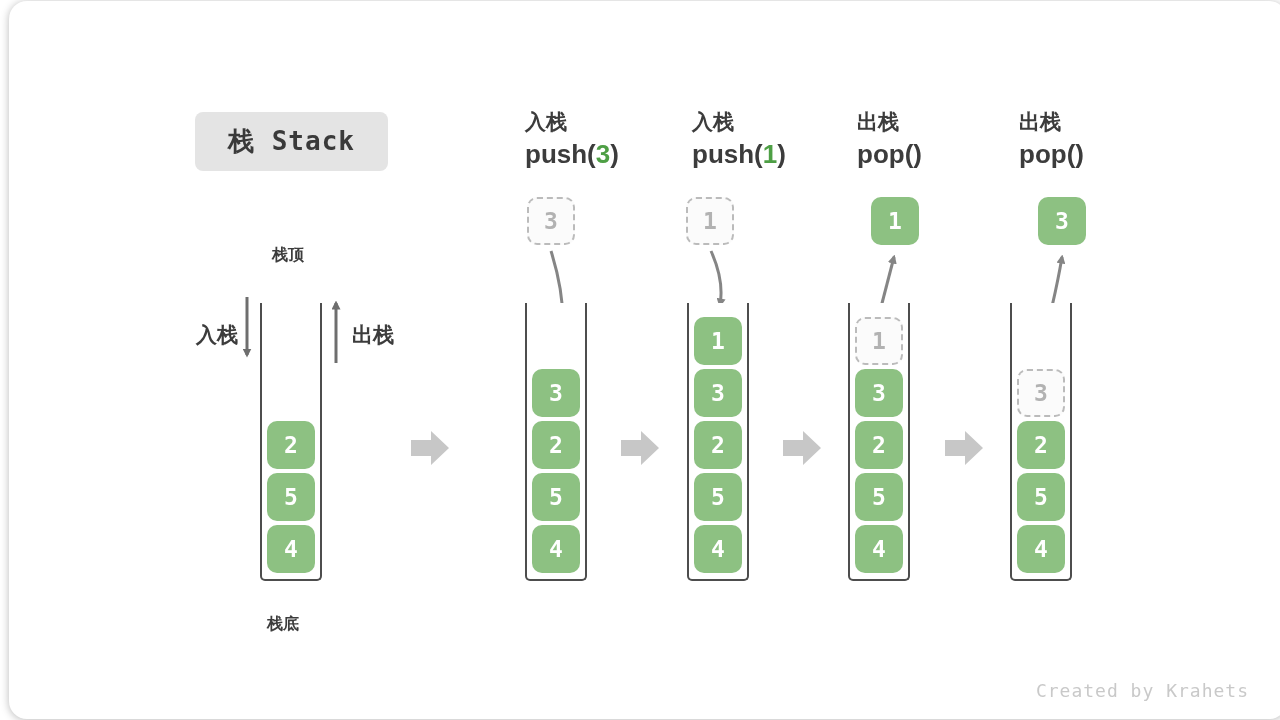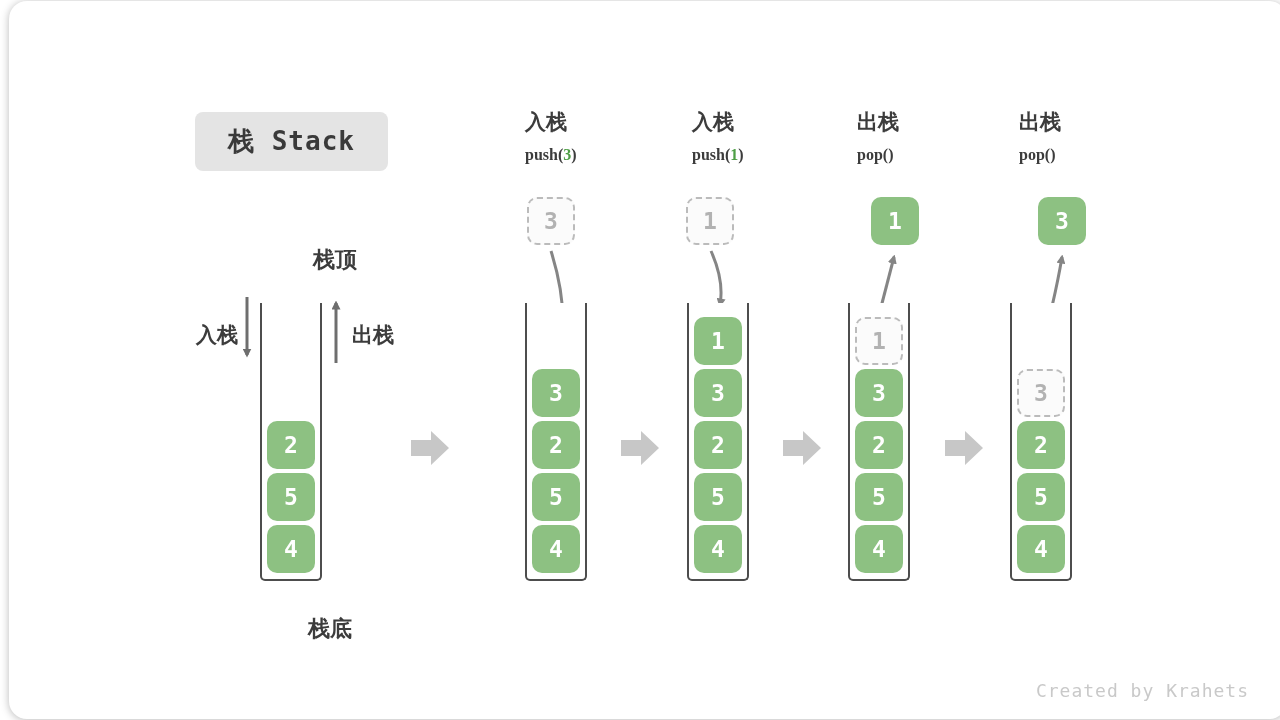"push(3)" .op-code { font-family: Liberation Serif, serif -> Liberation Sans, sans-serif; font-size: 16px -> 26px }
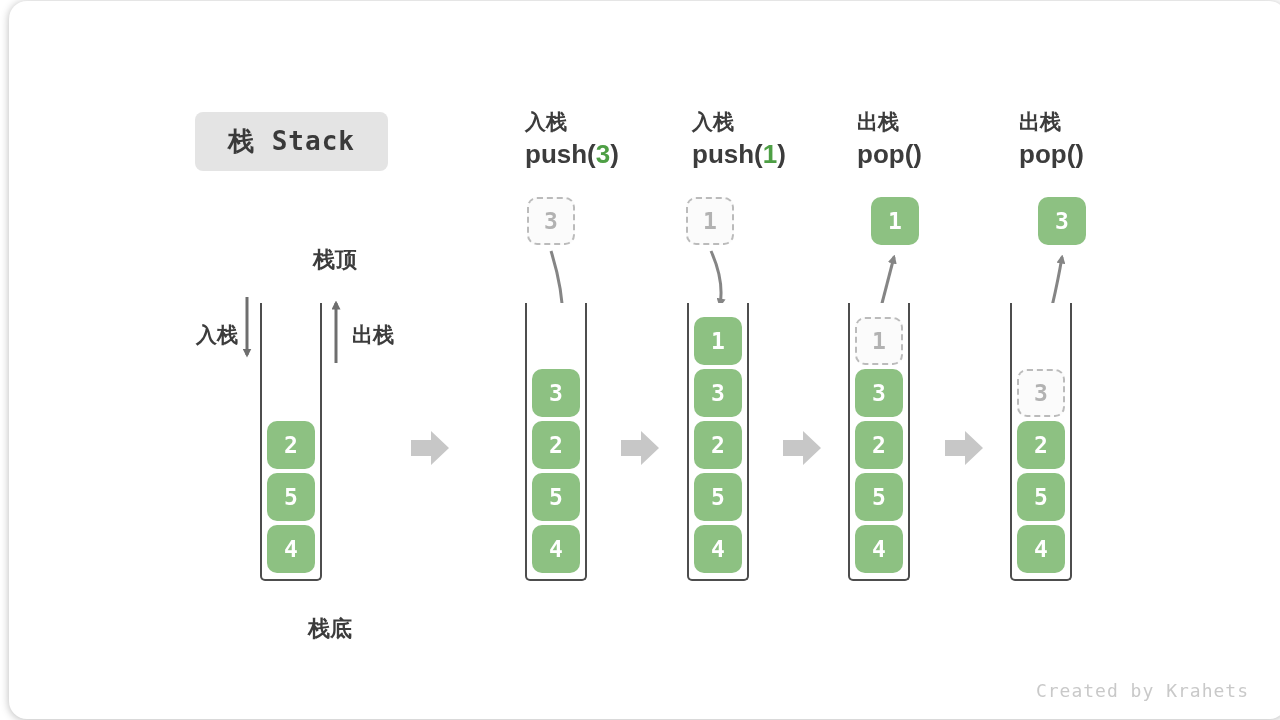"栈顶" .anno { font-size: 22px -> 16px; margin-left: 41px -> none }
